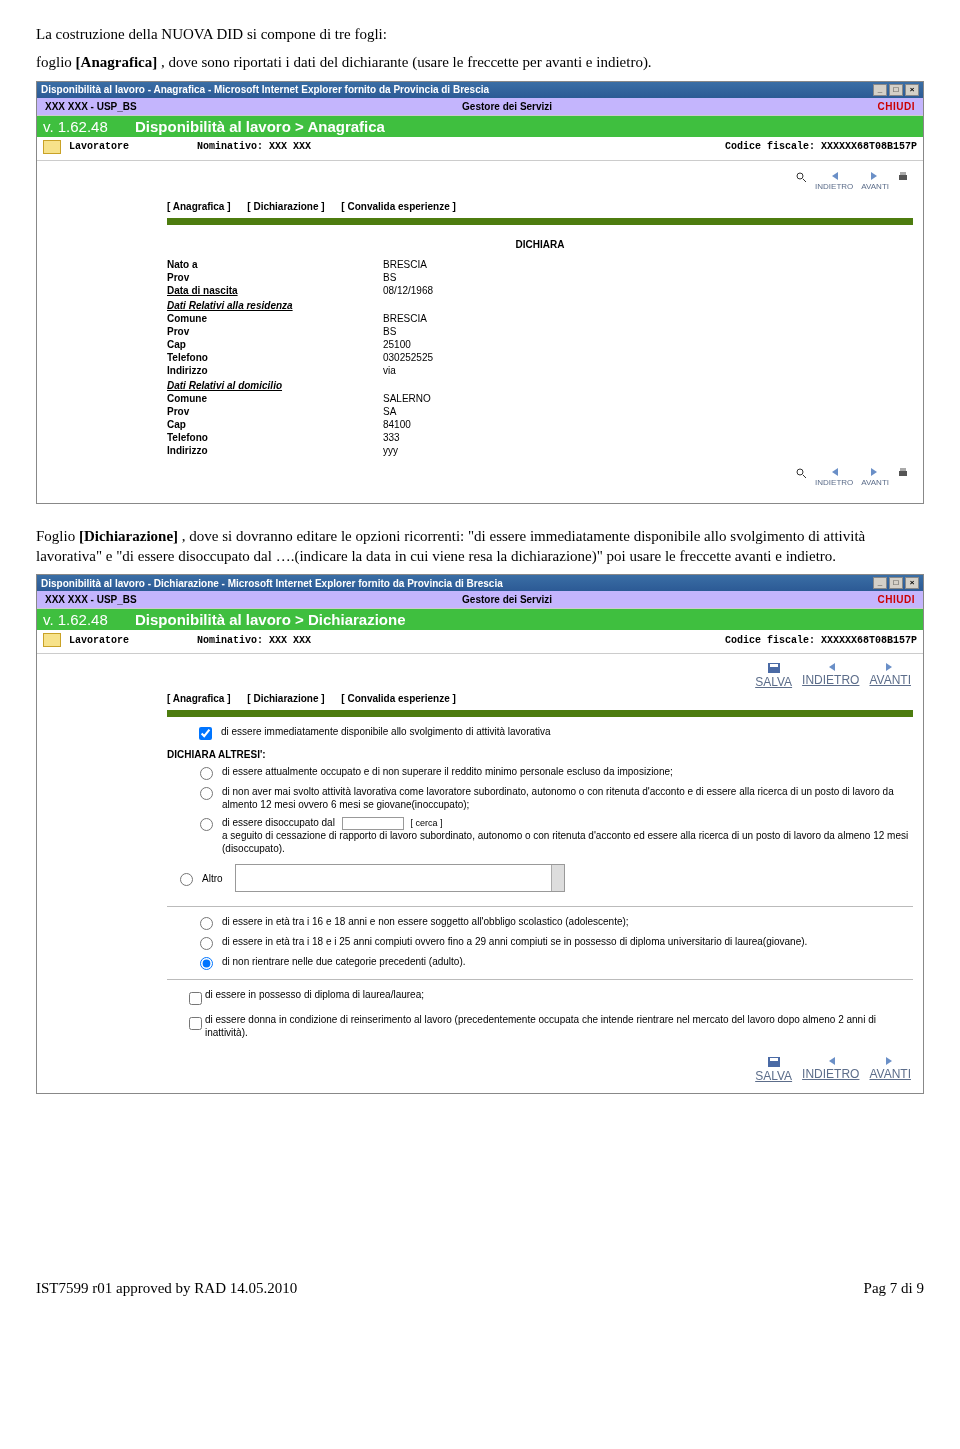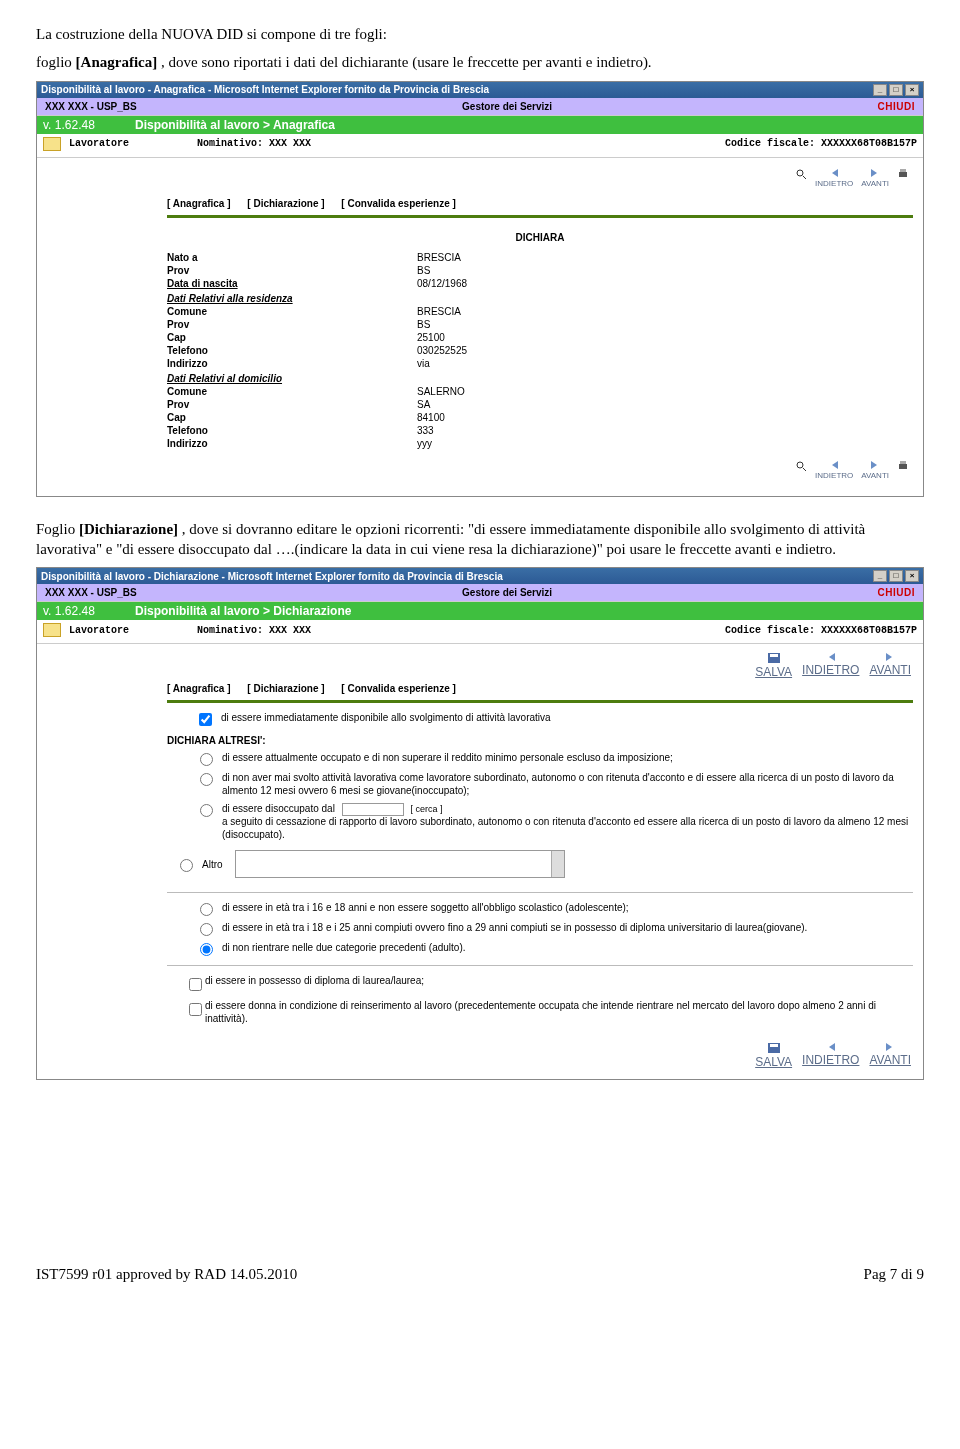"v. 1.62.48" .greenbar { font-size: 12px -> 15px }
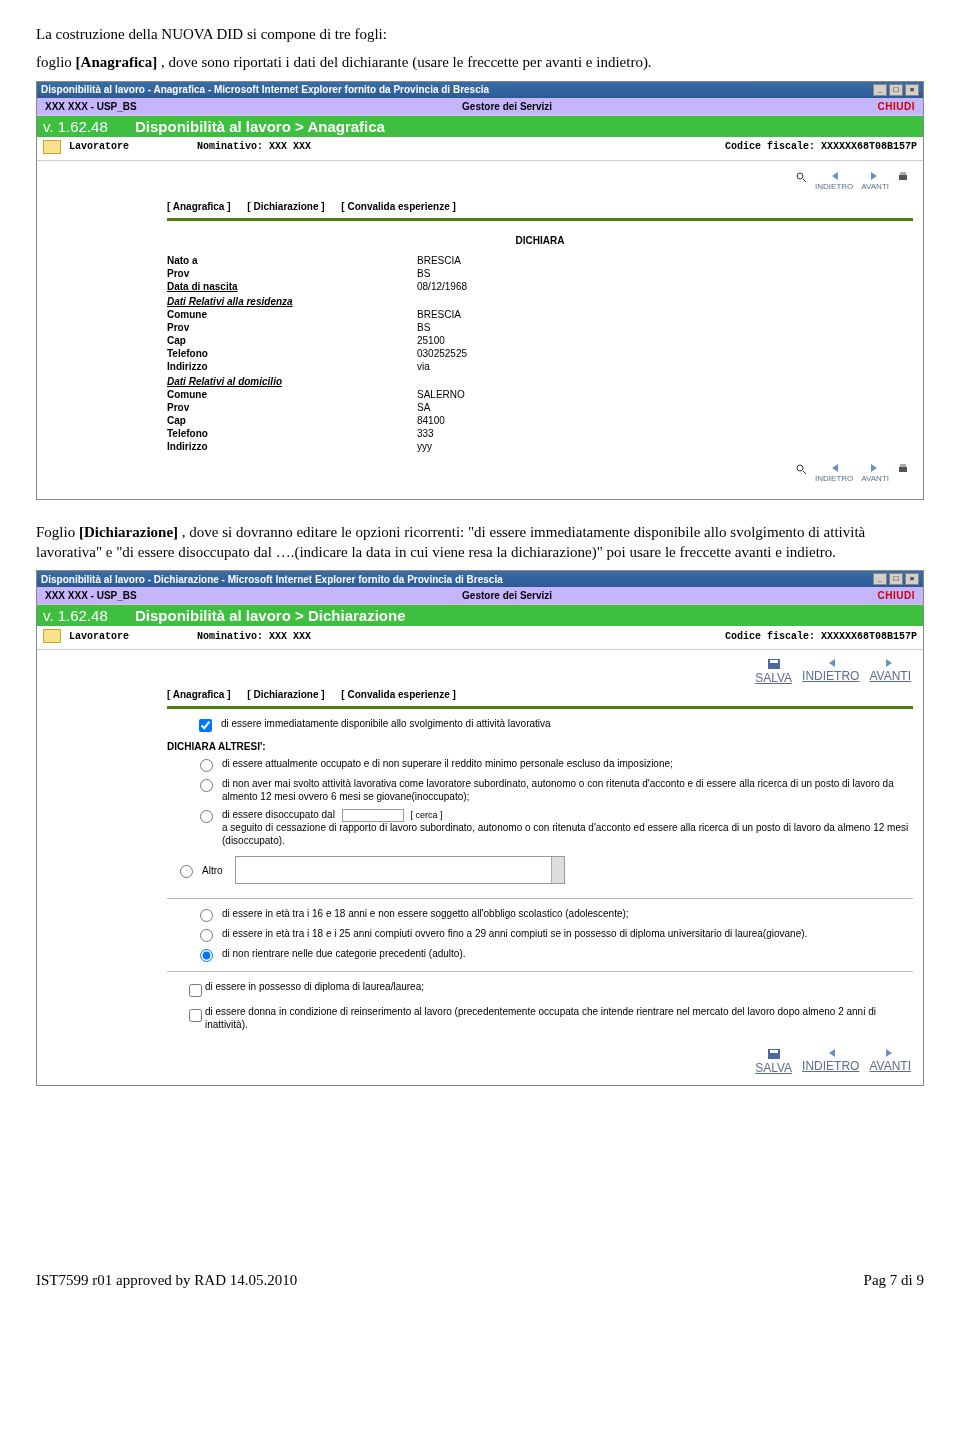"[ Anagrafica ] [ Dichiarazione" .tabs { border-bottom: 3px solid #4d7c0f -> 7px solid #4d7c0f }
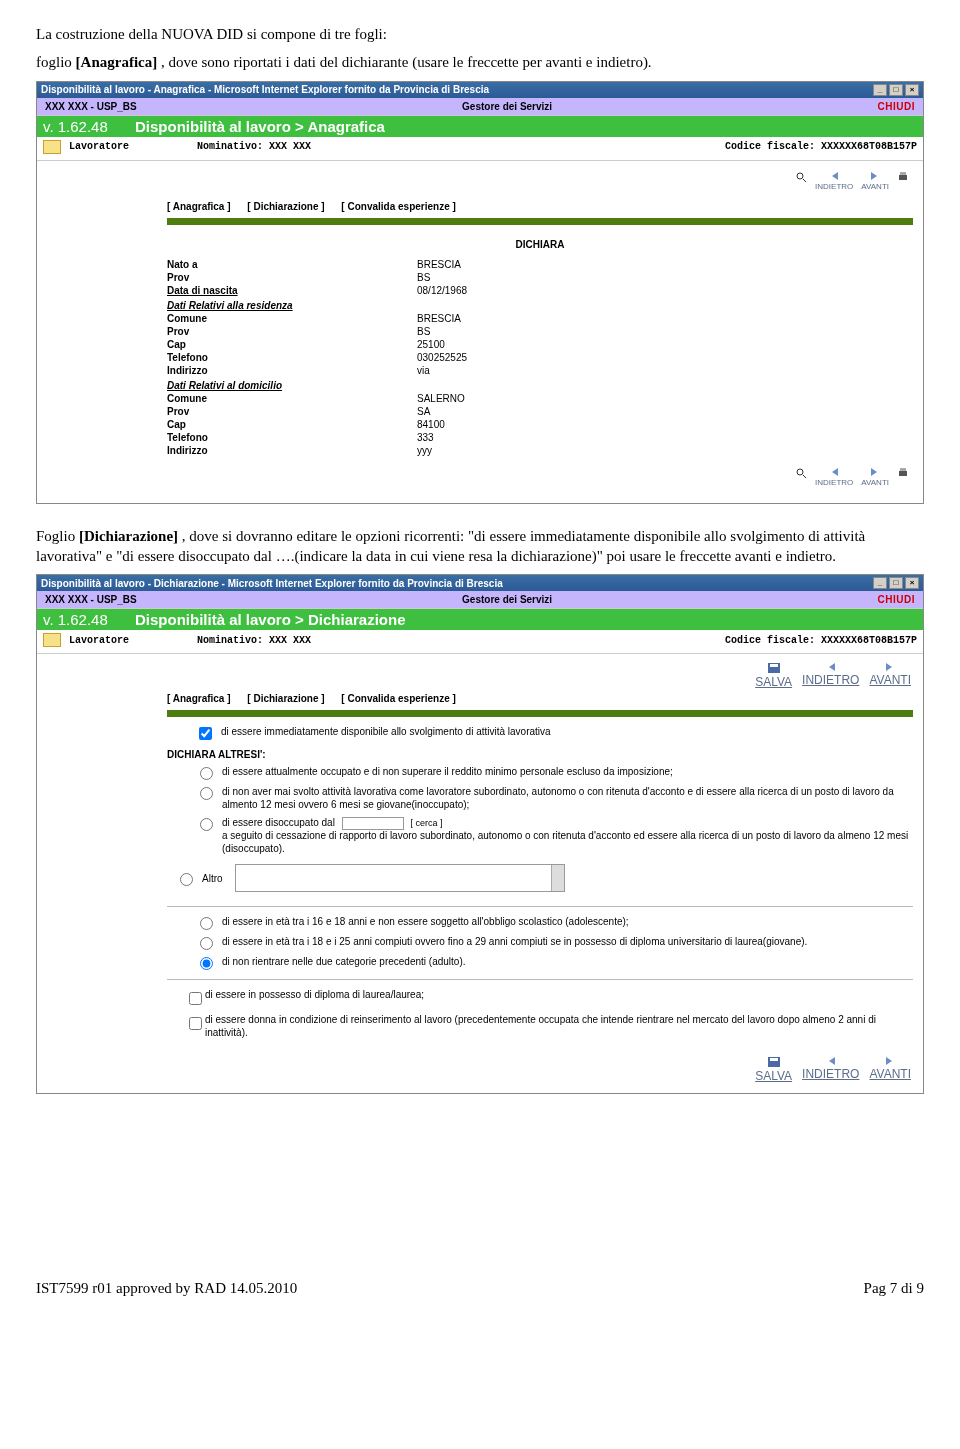"Nato a" .kv .k { width: 250px -> 216px }
